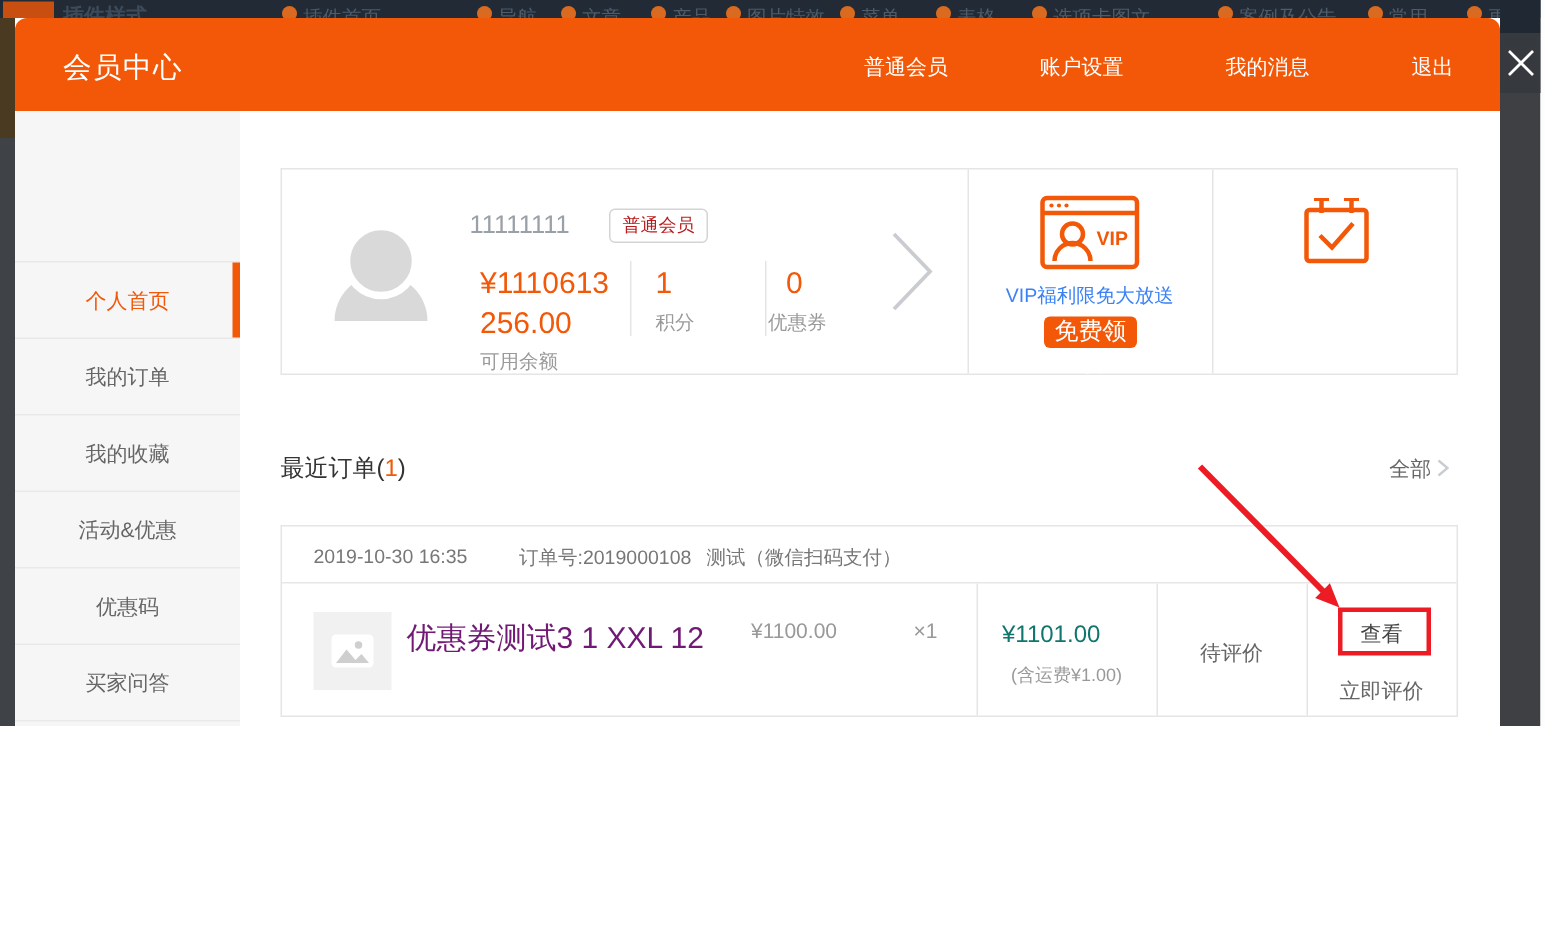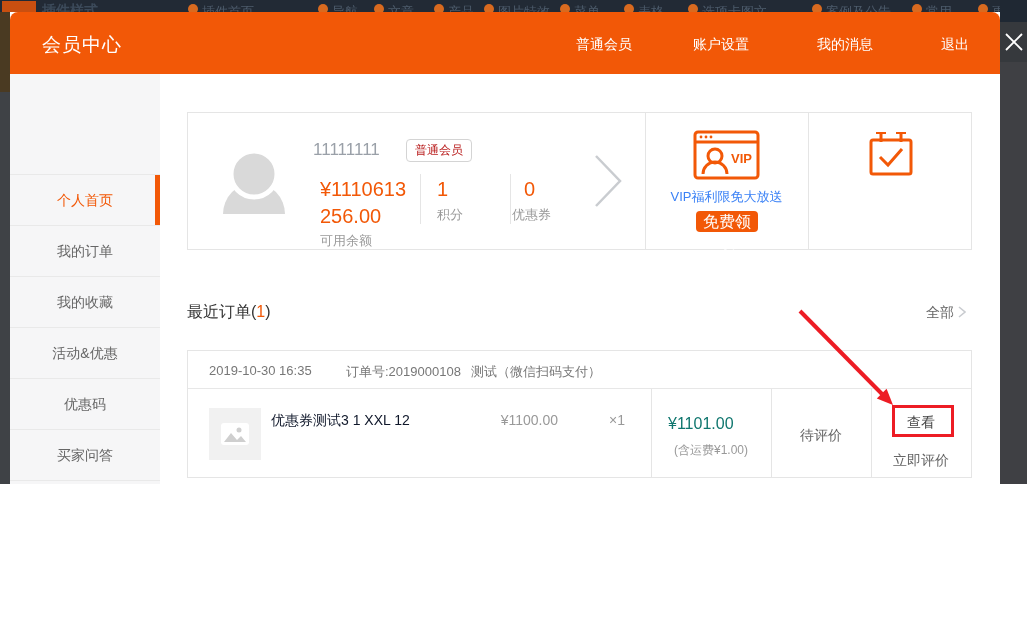"优惠券测试3 1 XXL 12" span.cell-txt { color: #0f172a -> #701a75; font-size: 14px -> 20px }
